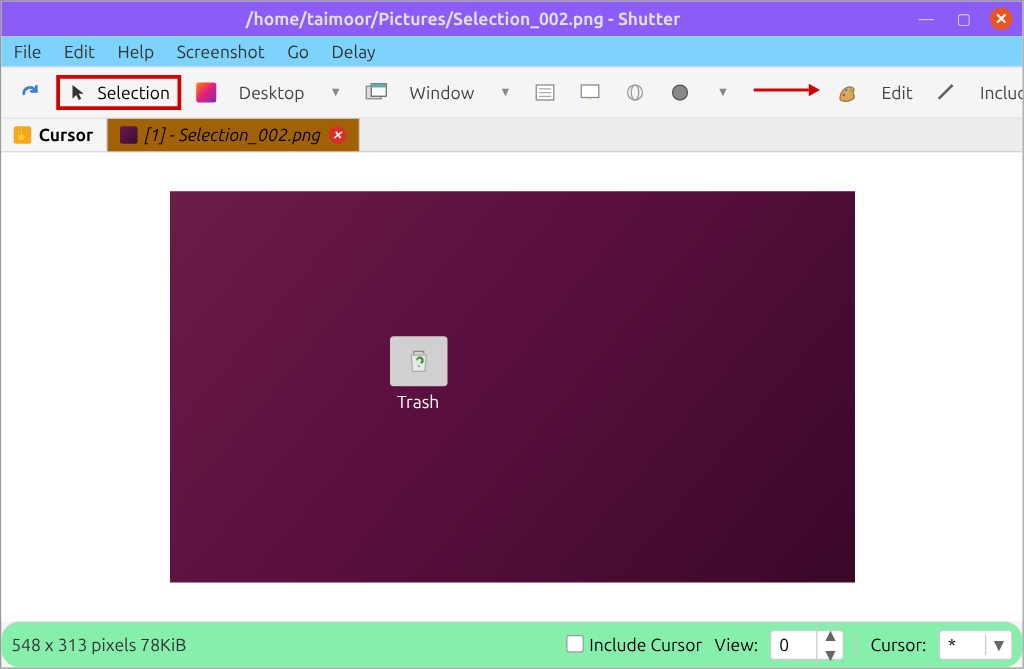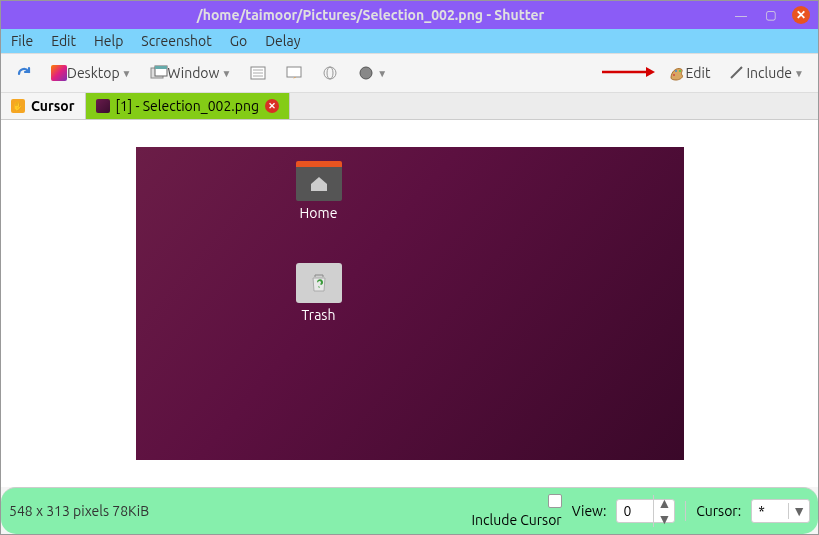"Selection" div.selection-box { html: none -> <div> <span> <svg> <path></path> </svg> </span> <span>Selection</span> </div> }
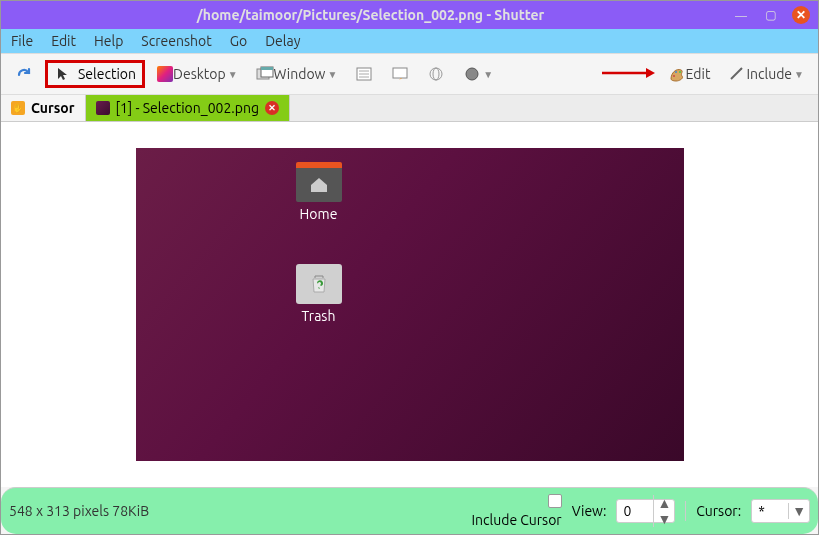"Desktop" .tool-btn { gap: 0 -> 18px }
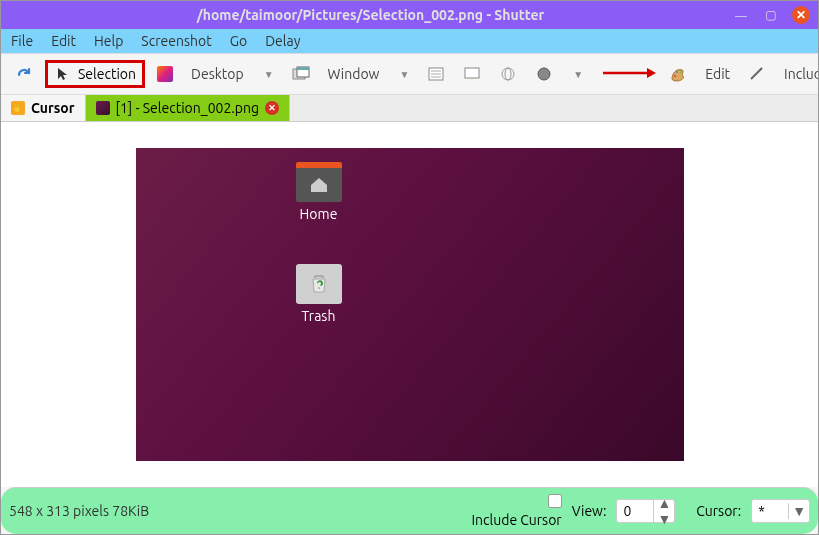"[1] - Selection_002.png" .tab.active { background: #84cc16 -> #a16207; font-style: none -> italic }
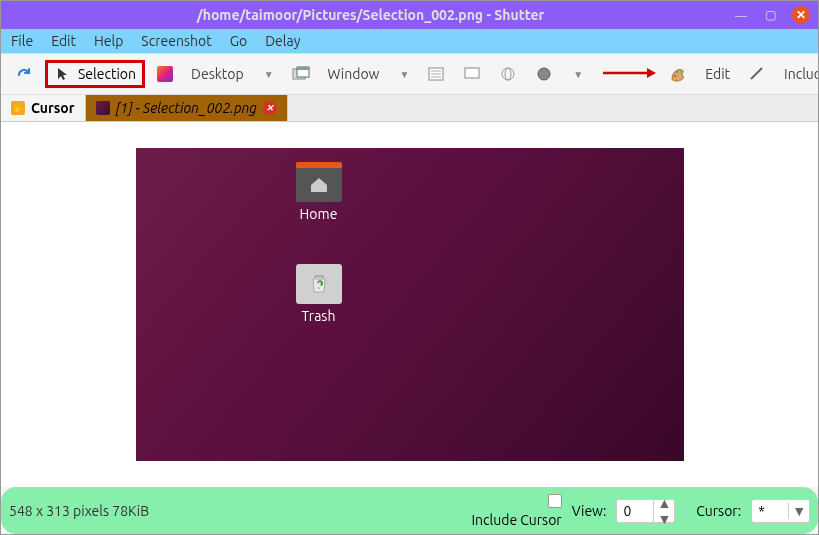"Home" div.desktop-icon { html: <div> <div> <svg> <path></path> </svg> </div> <div>Home</div> </div> -> none }
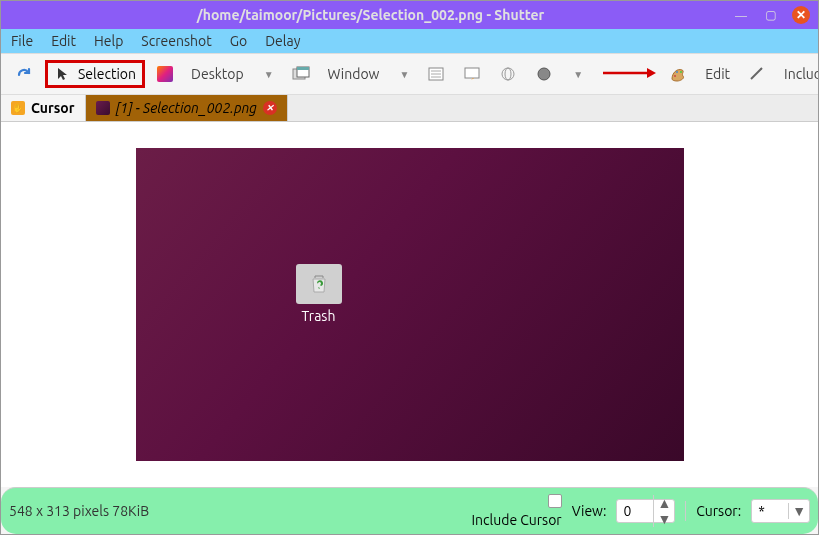"Trash" div.desktop-icon { left: 148px -> 164px }
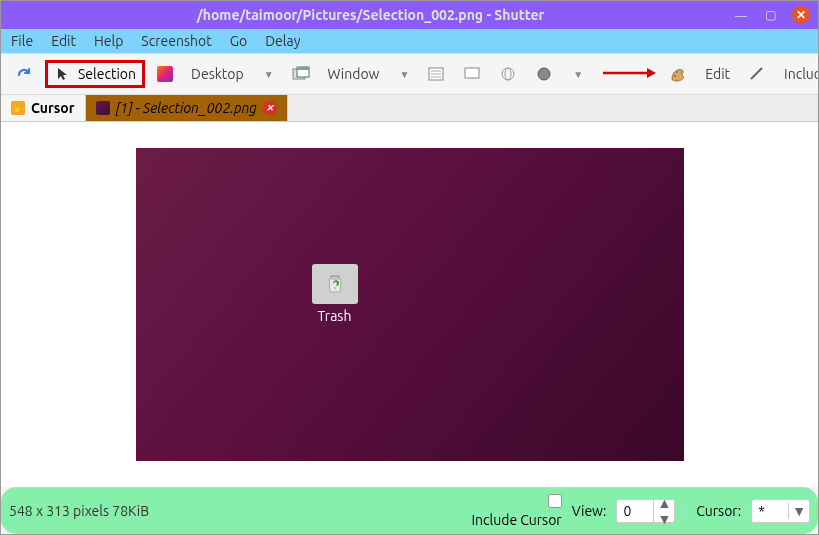"Include Cursor" .checkbox-wrap { align-items: flex-end -> flex-start; flex-direction: column -> none }
